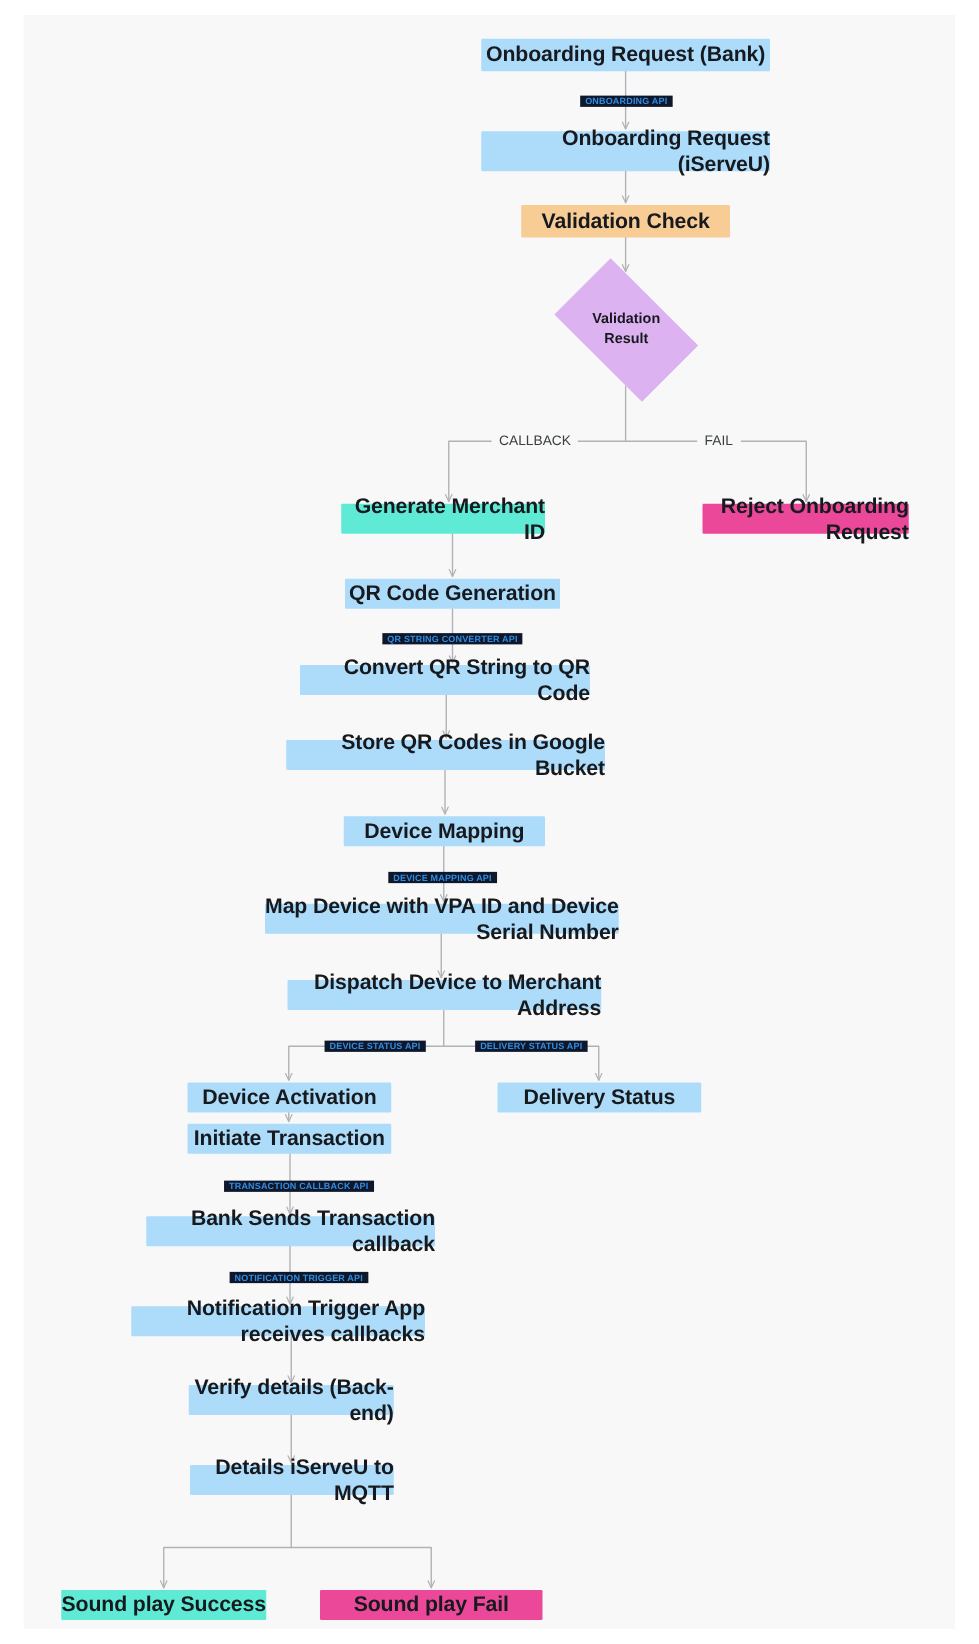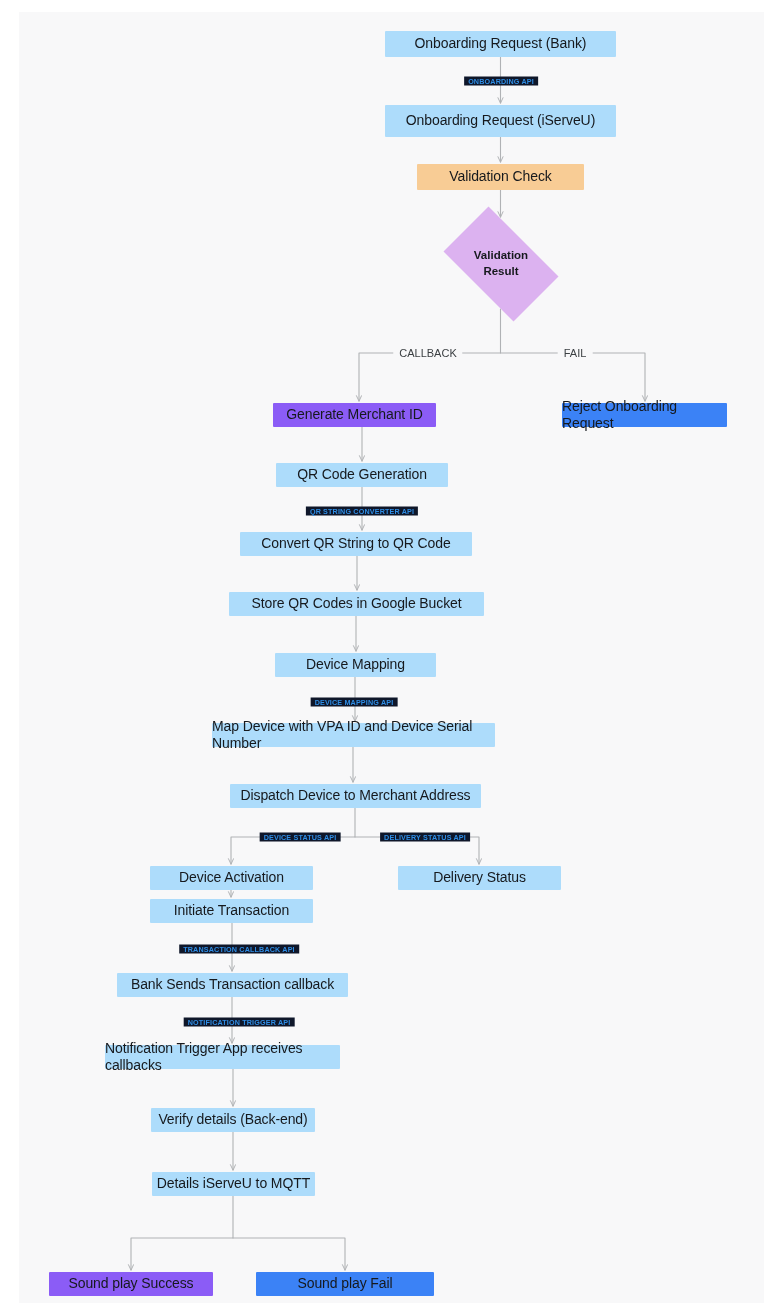"Onboarding Request (Bank)" .node { font-size: 14px -> 17px; font-weight: normal -> bold; text-align: left -> right }
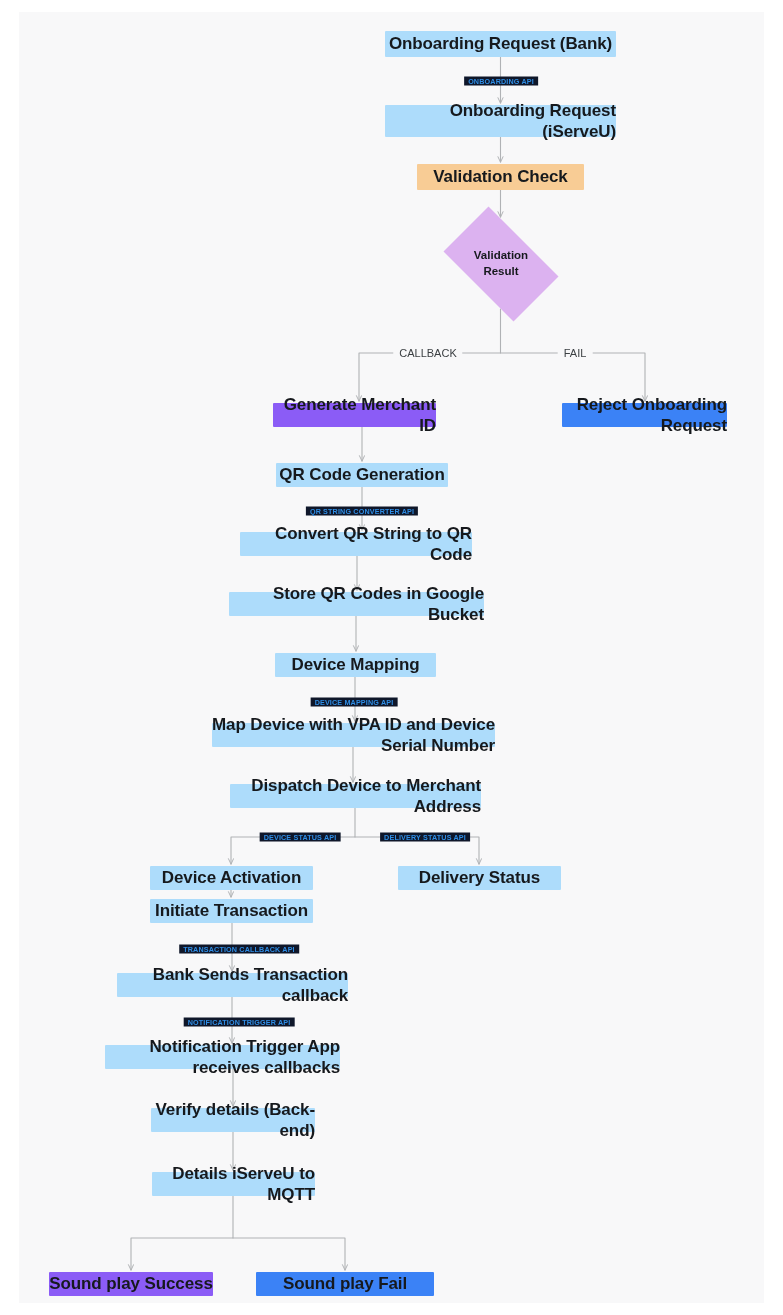"Generate Merchant ID" .node.green { background: #8b5cf6 -> #5eead4 }
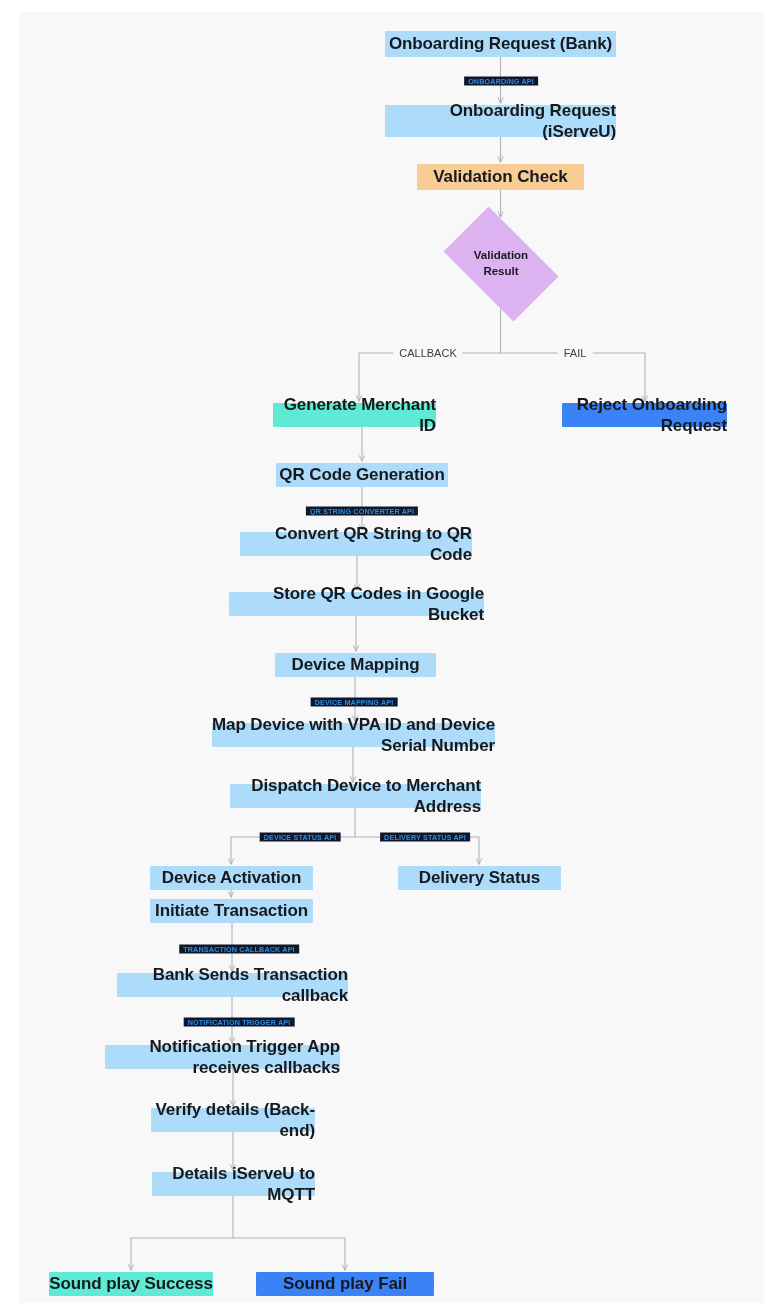"Reject Onboarding Request" .node.red { background: #3b82f6 -> #ec4899 }
